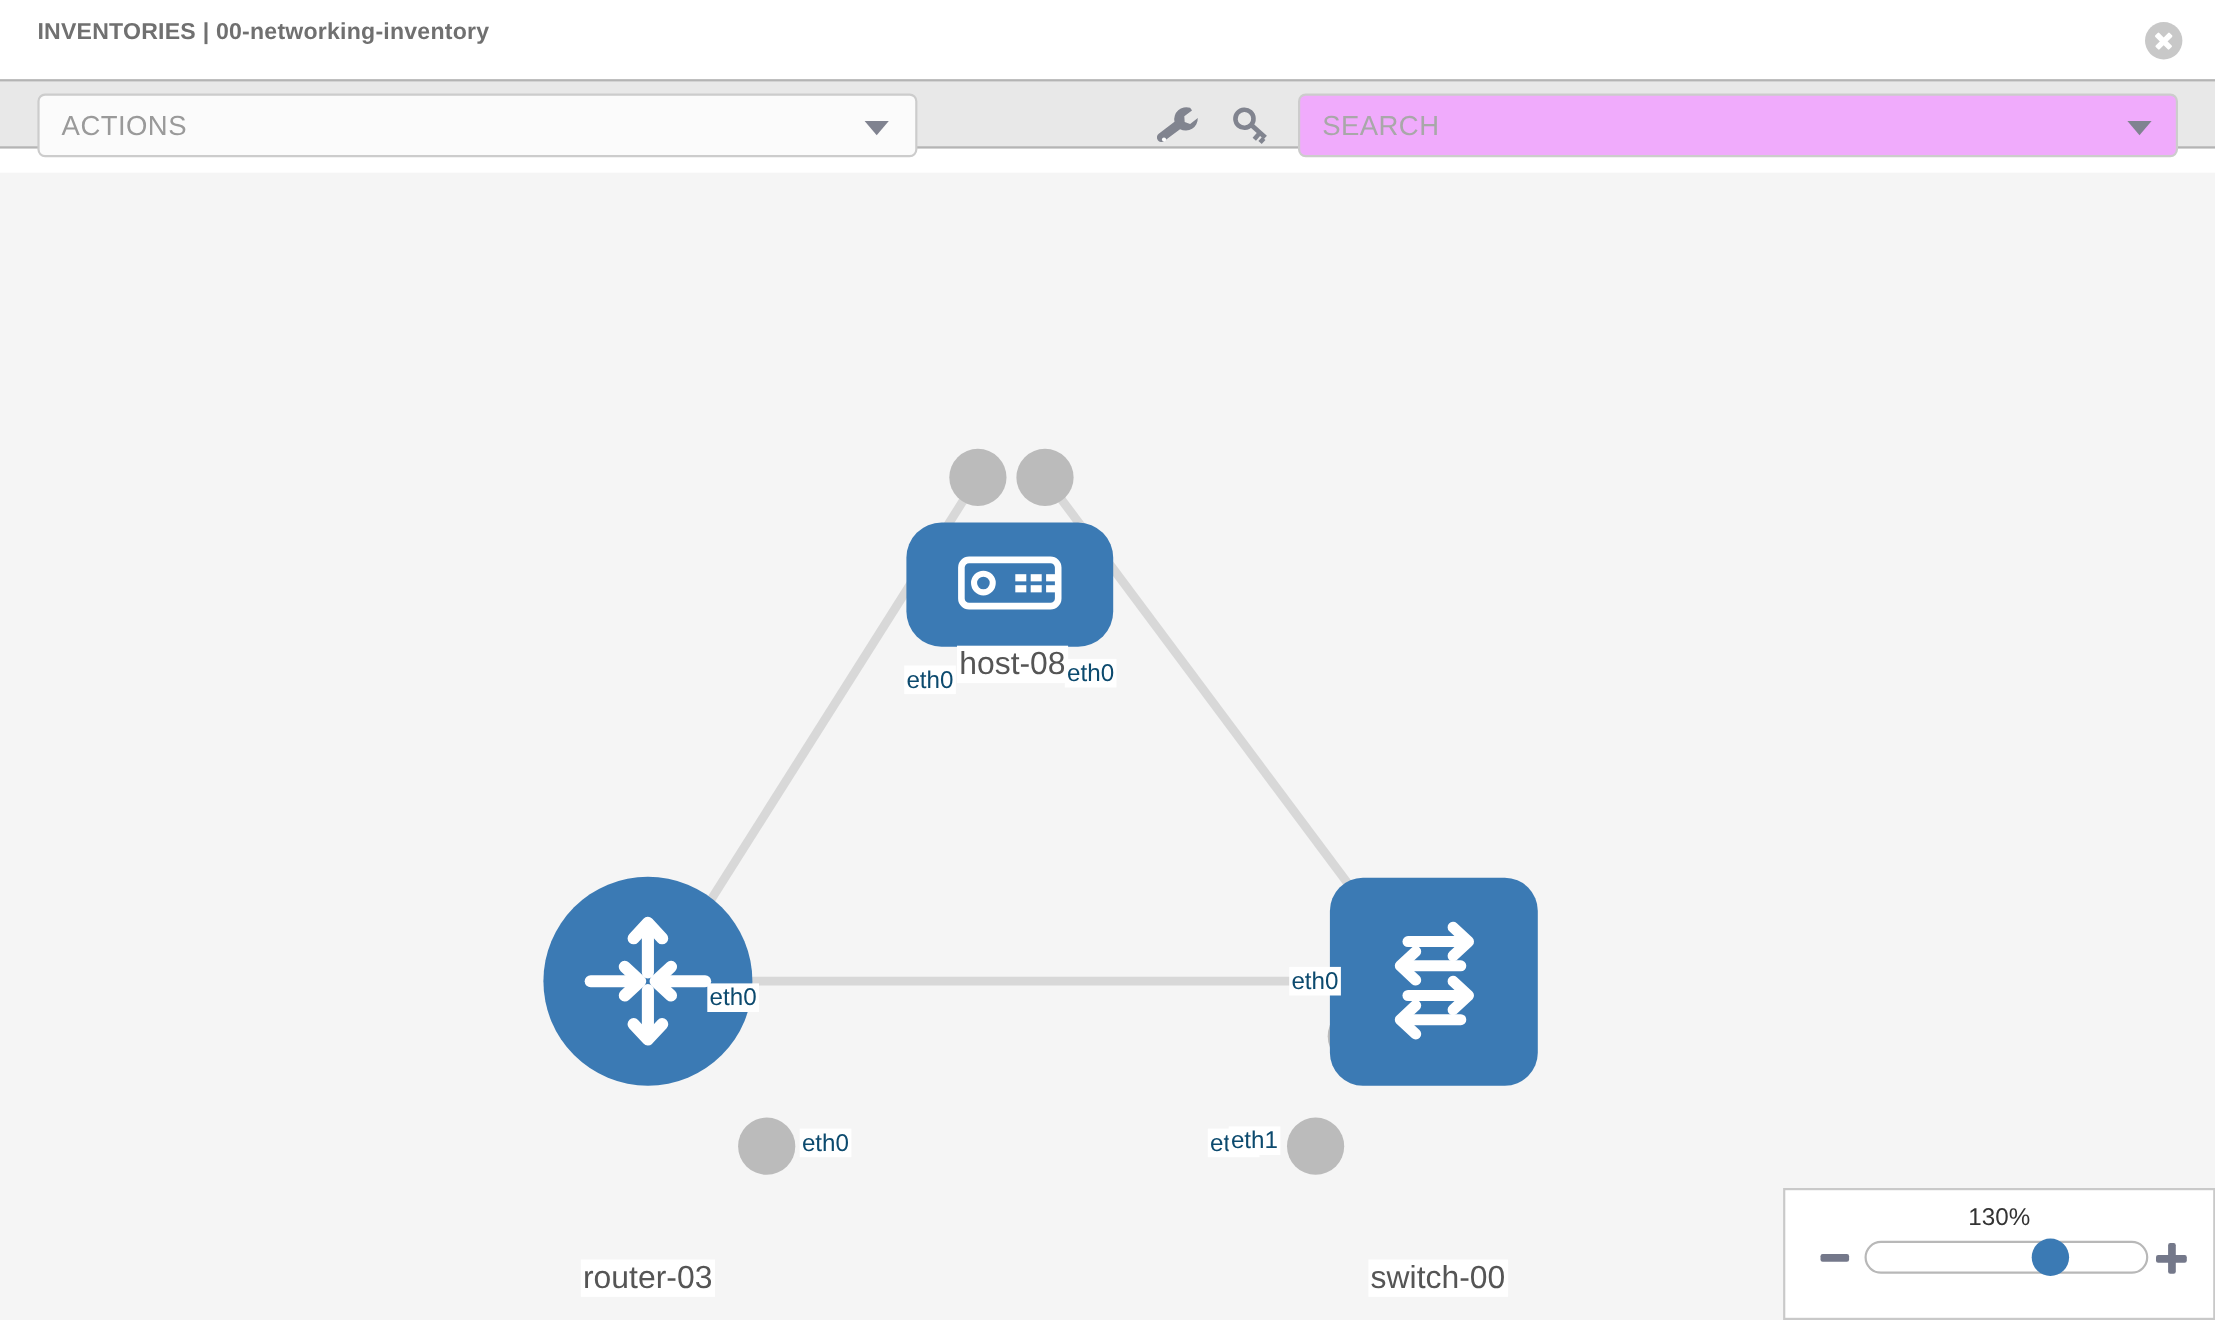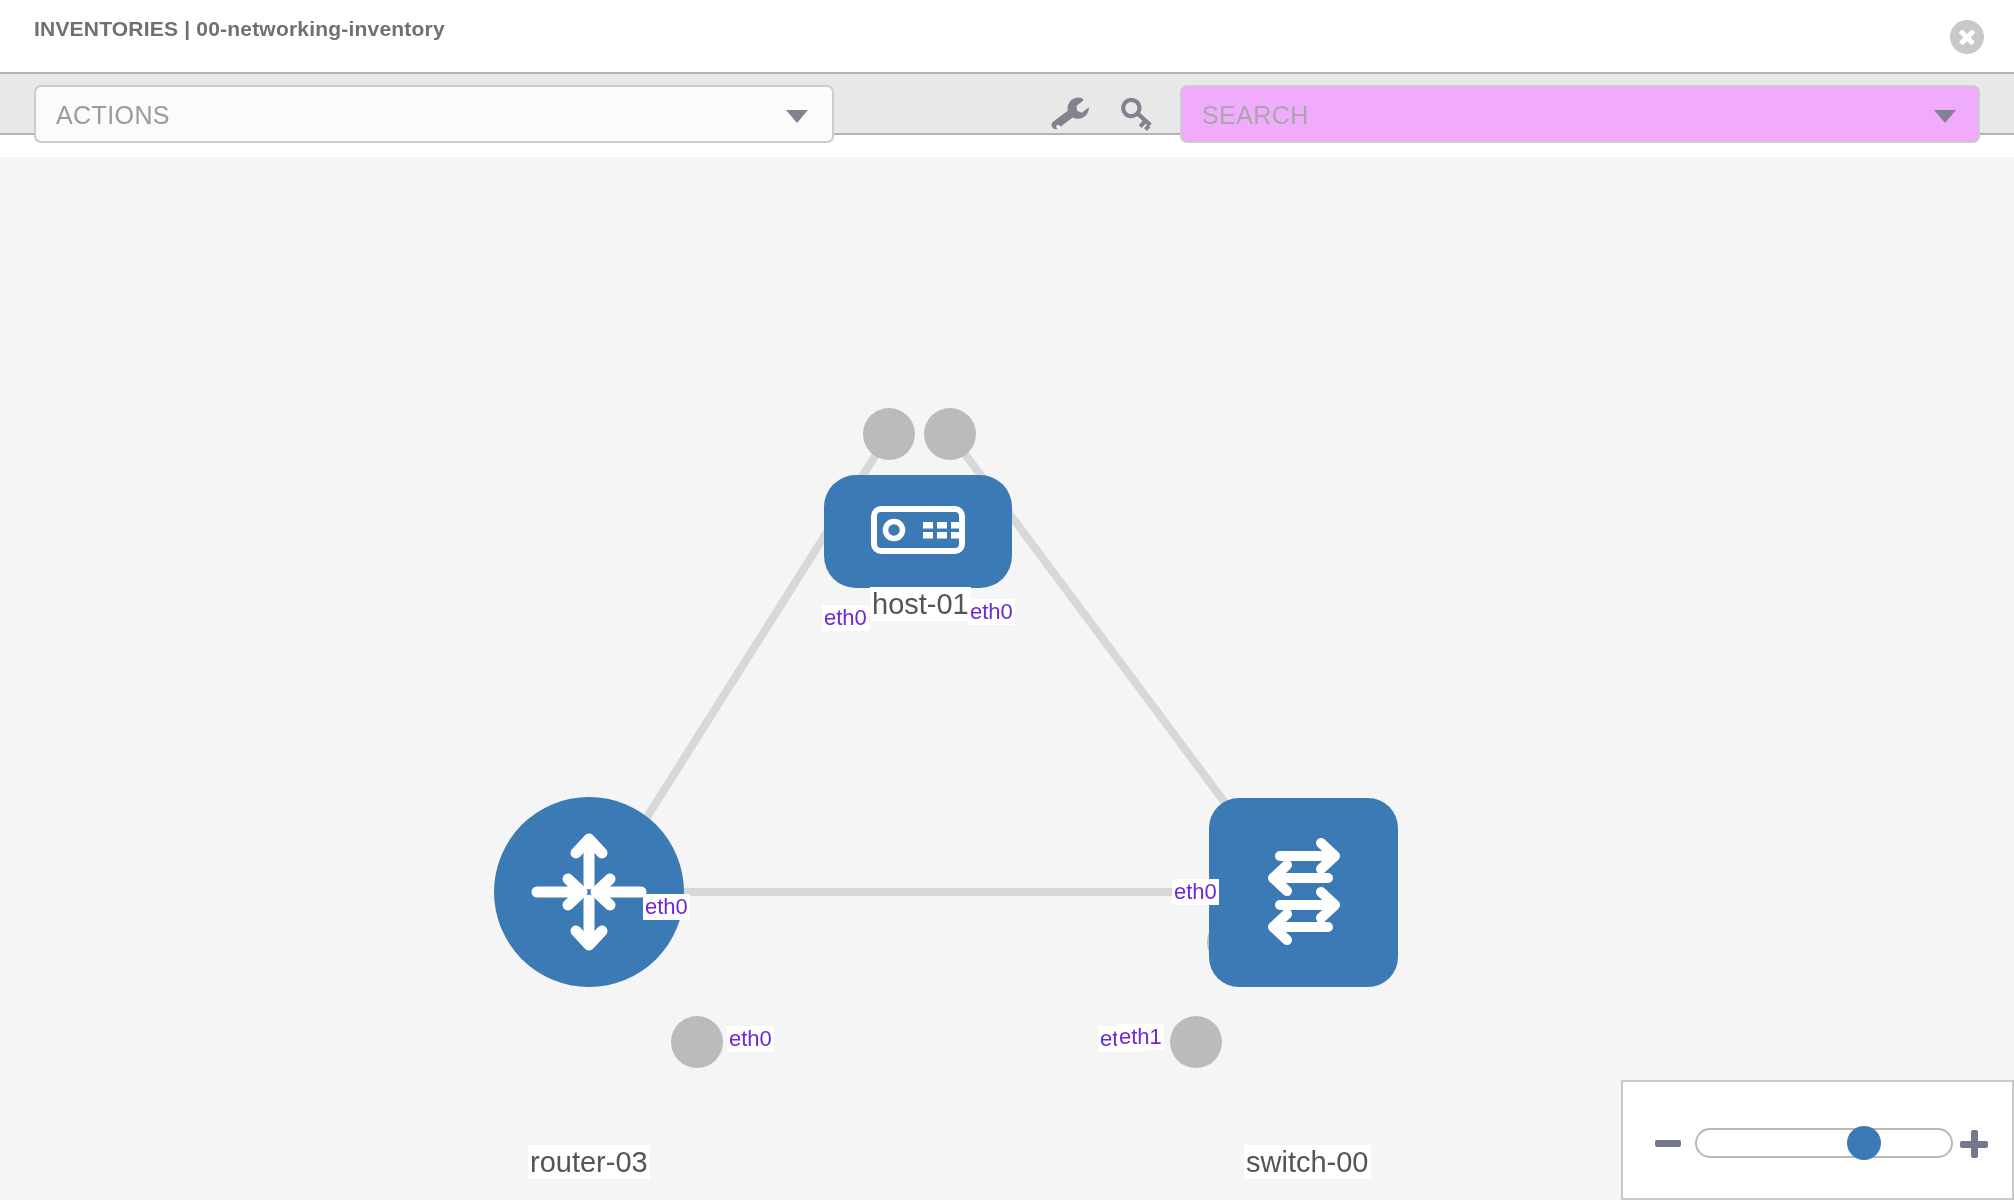"eth0" .iface-label { color: #6d28d9 -> #0c4a6e }
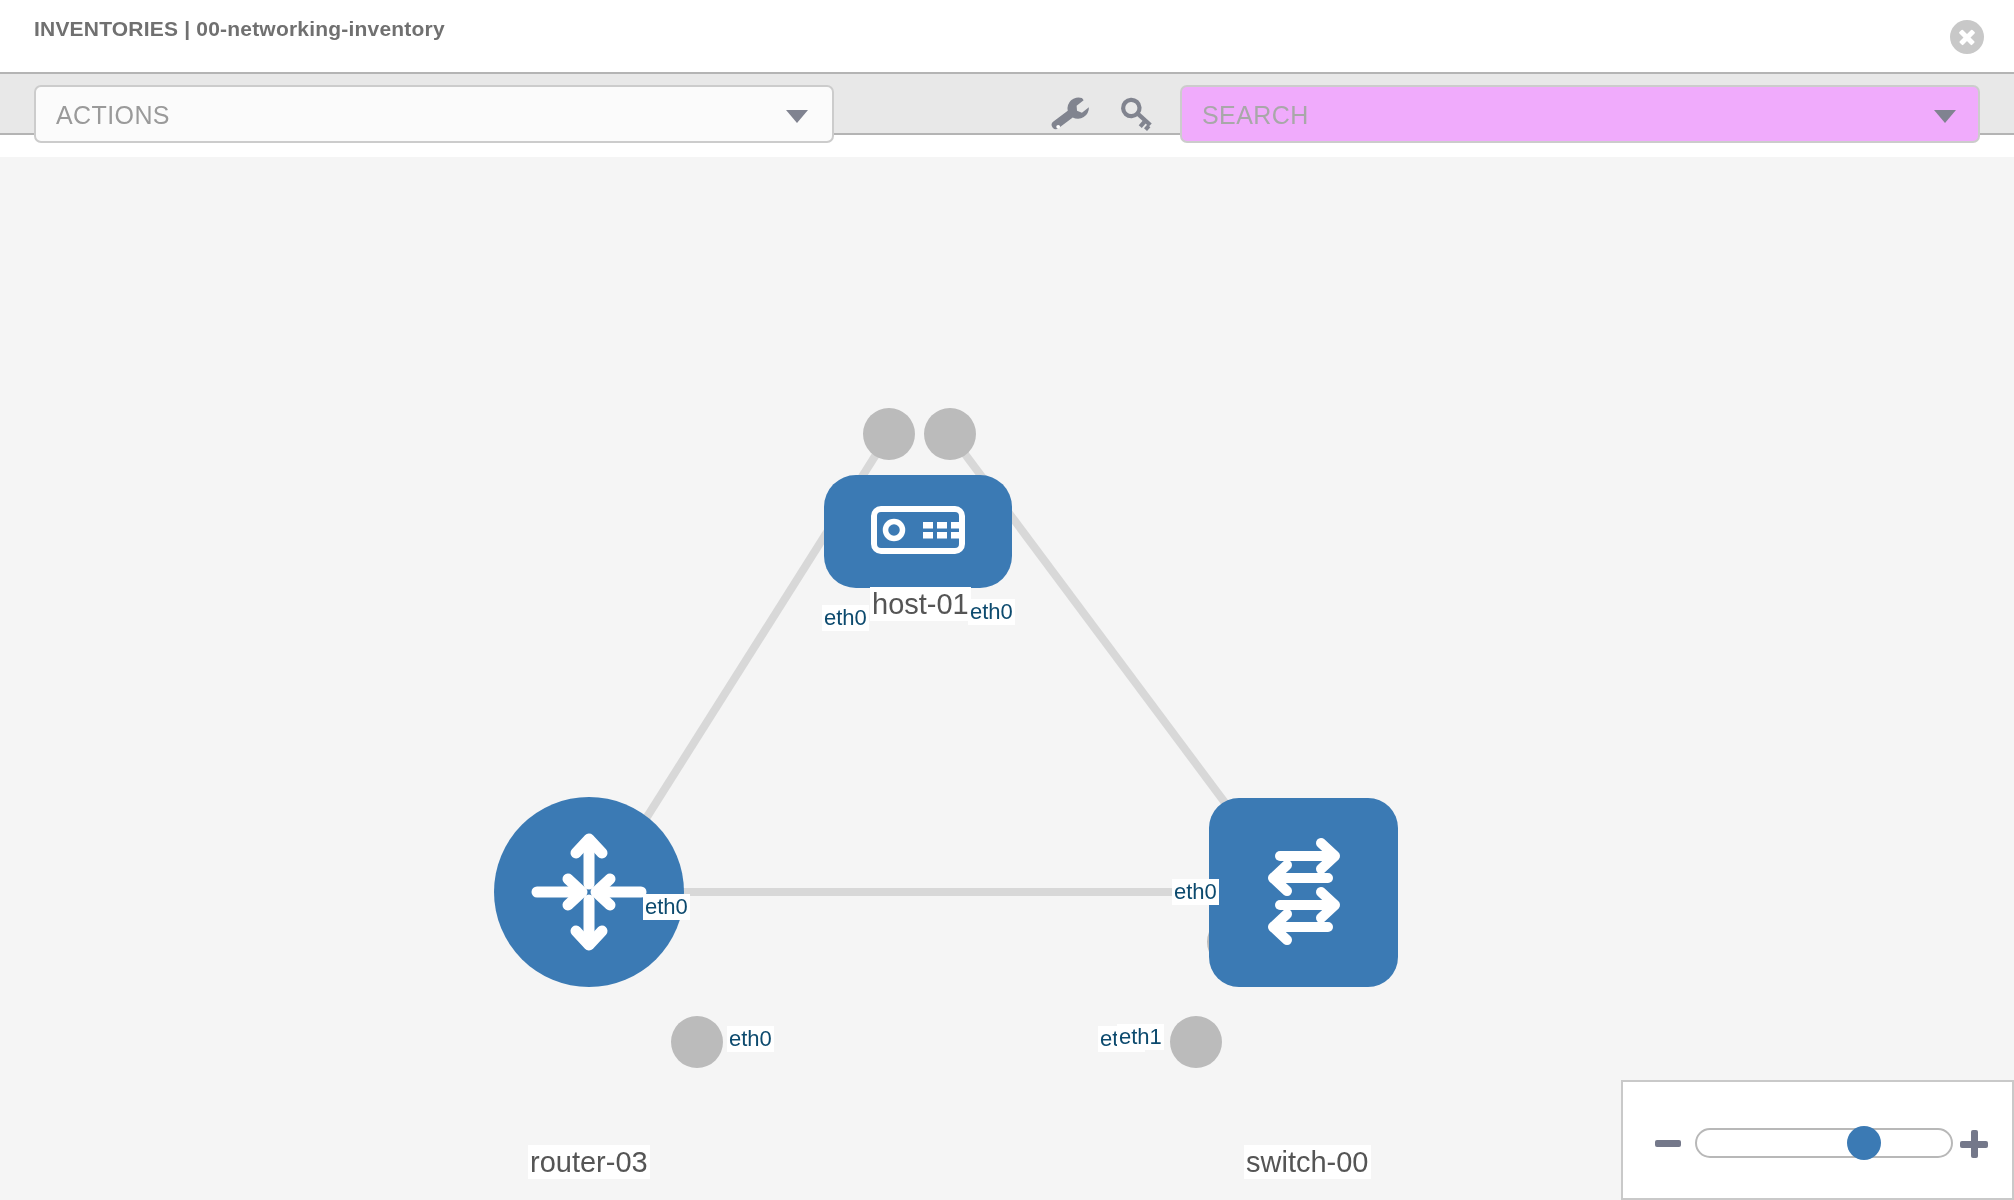"host-01" div.node-label { text: host-01 -> host-08 }
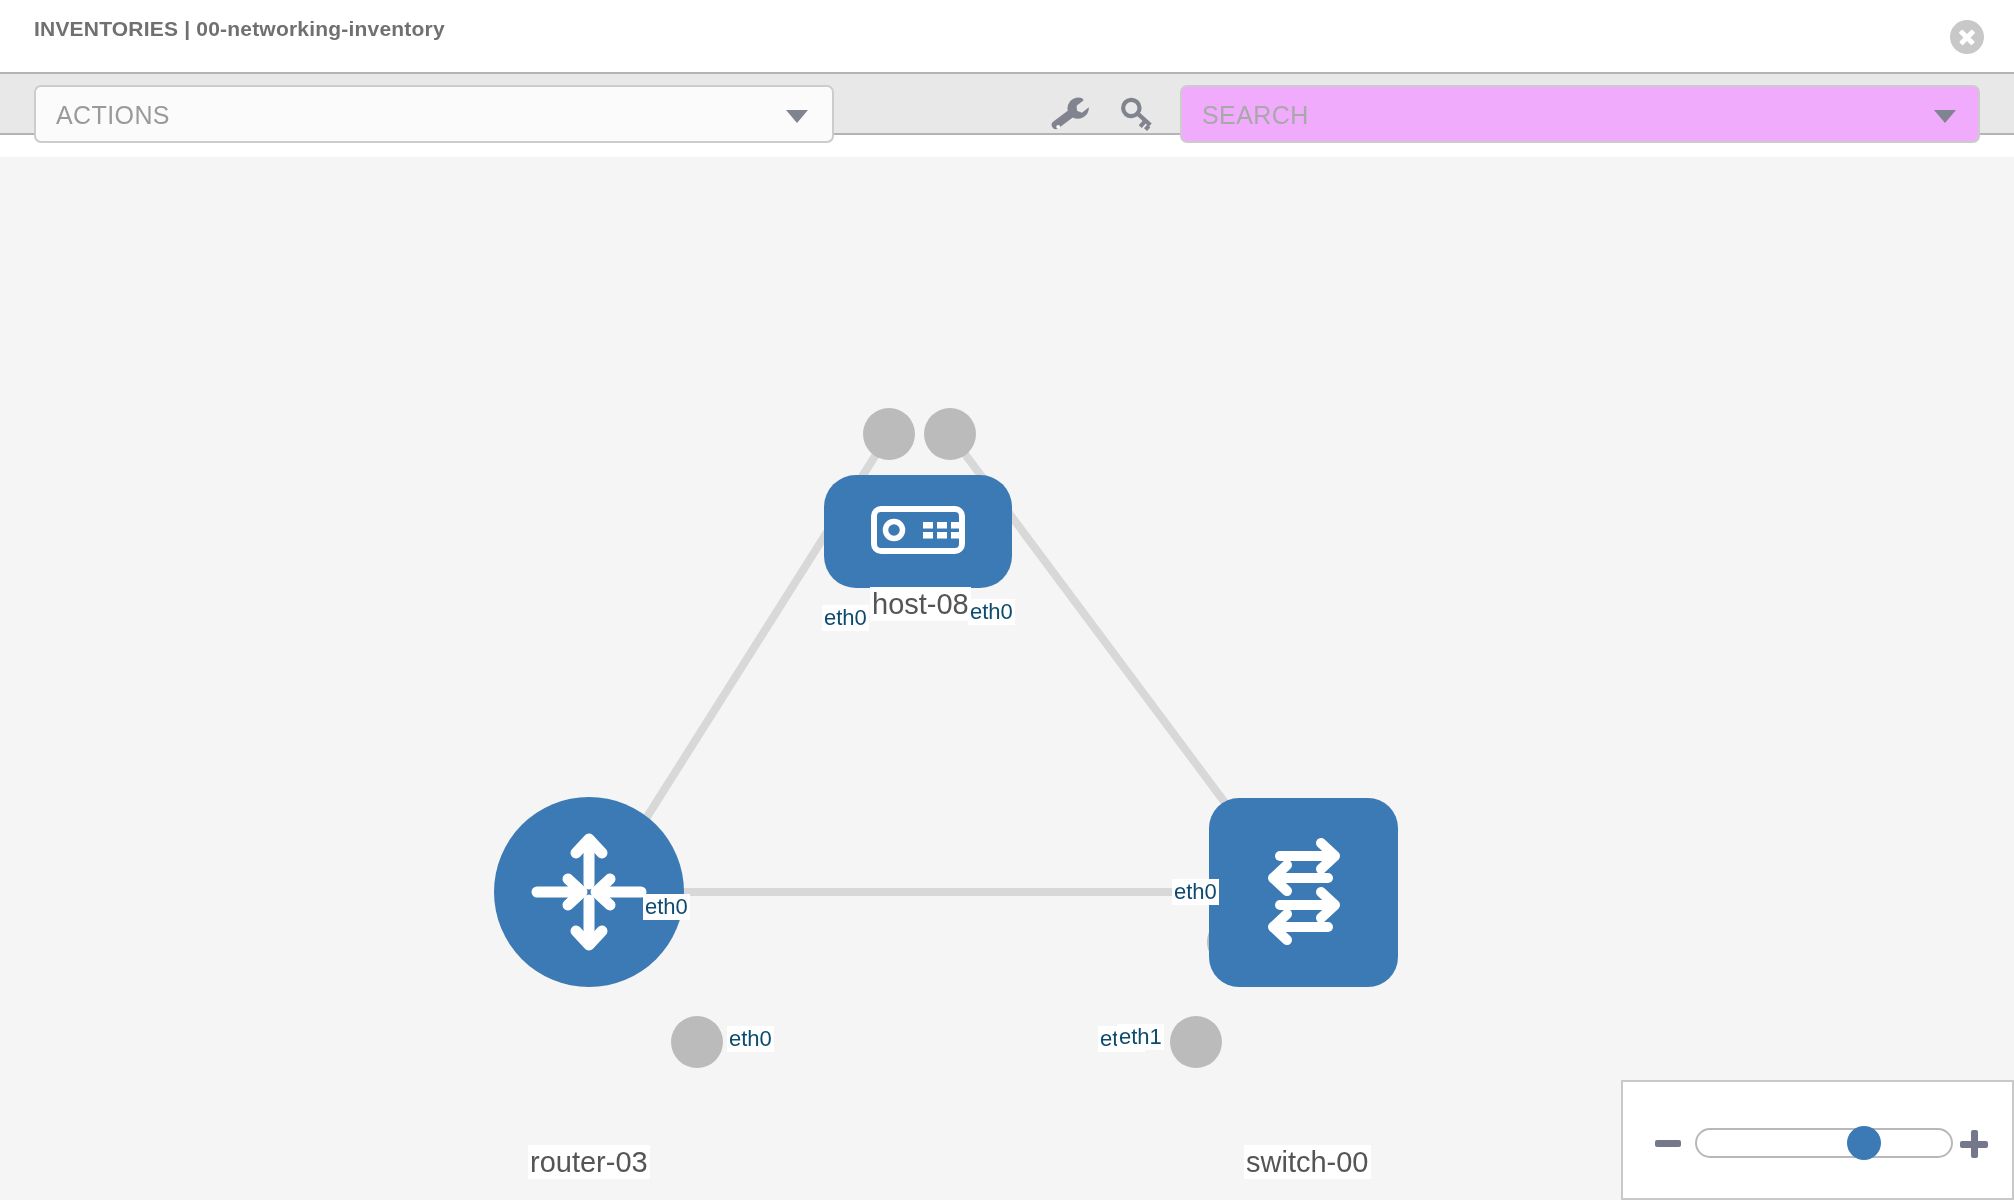"130%" div { html: none -> <div>130%</div> }
